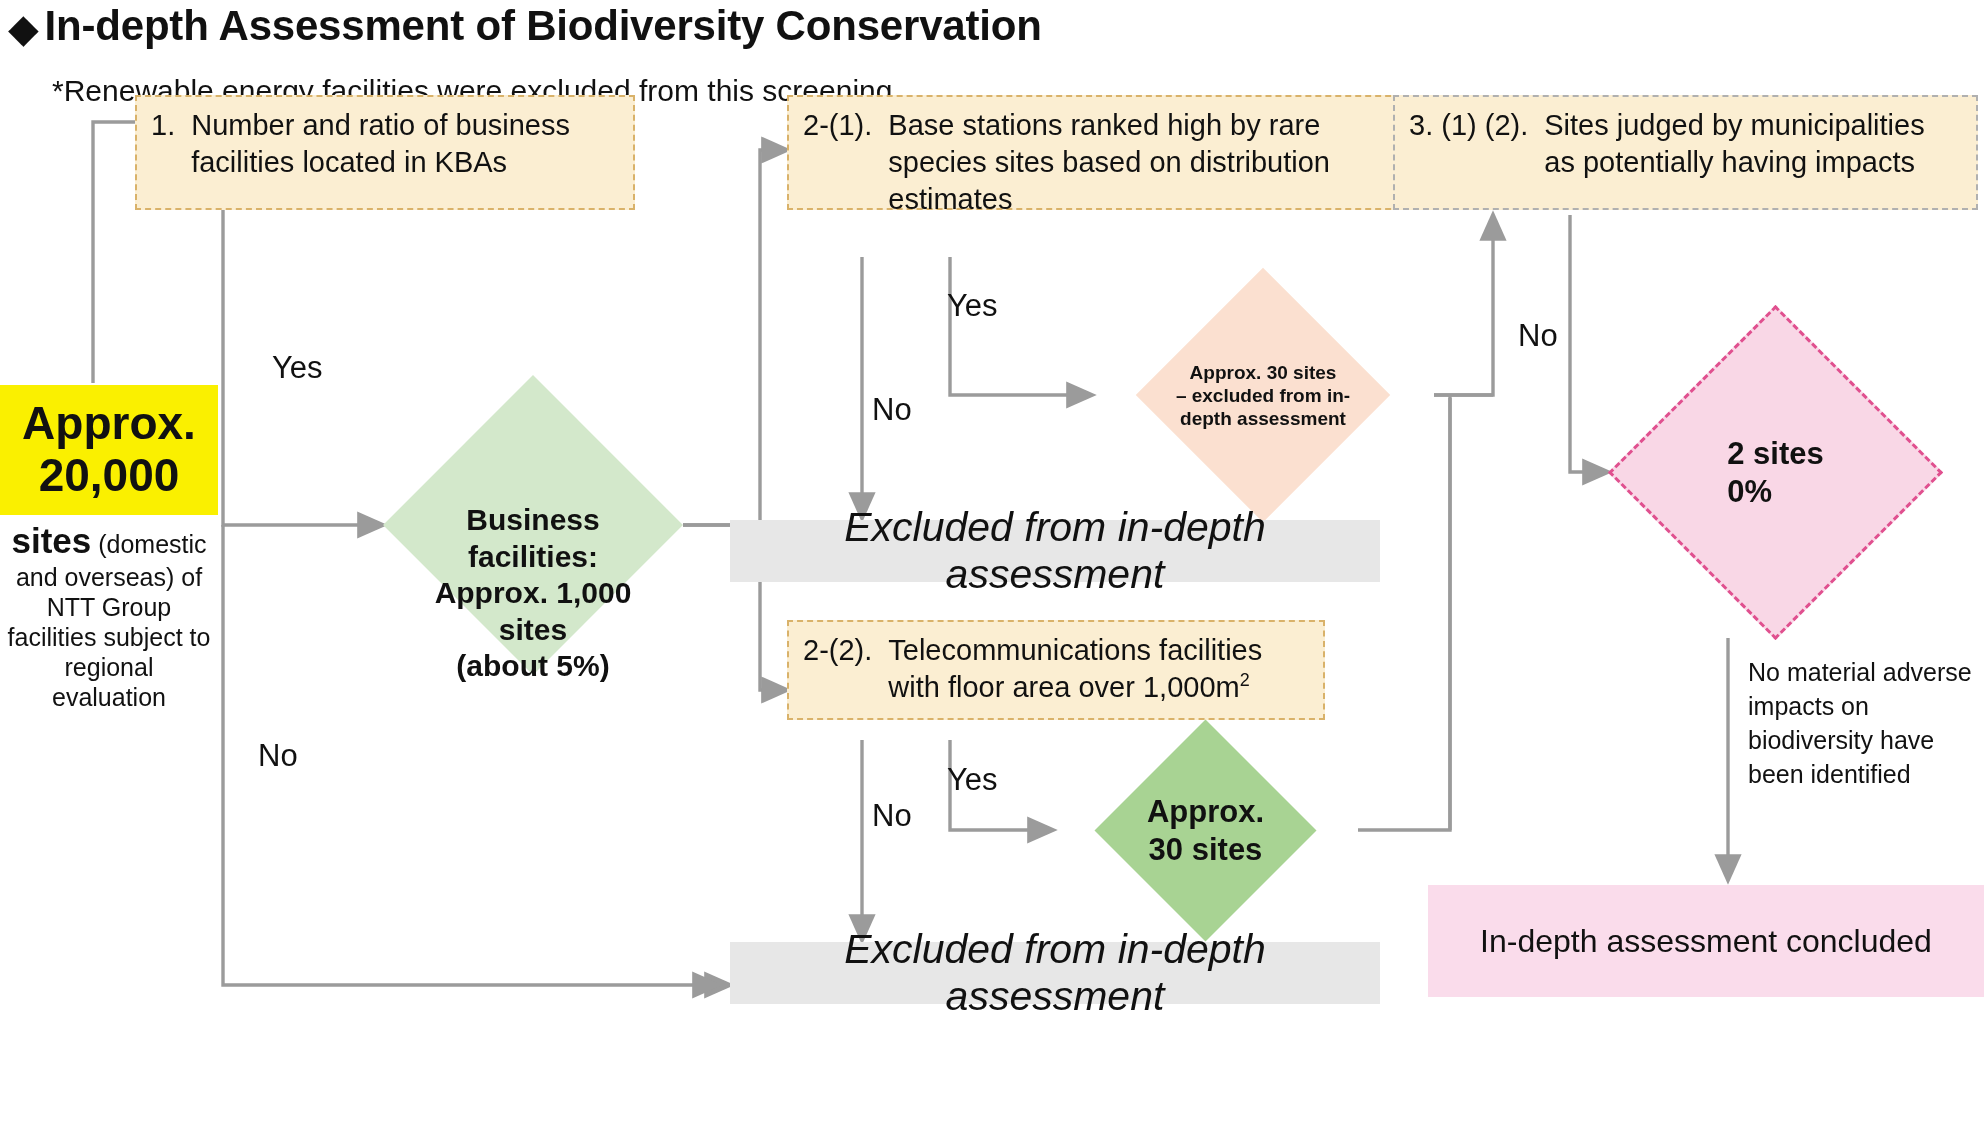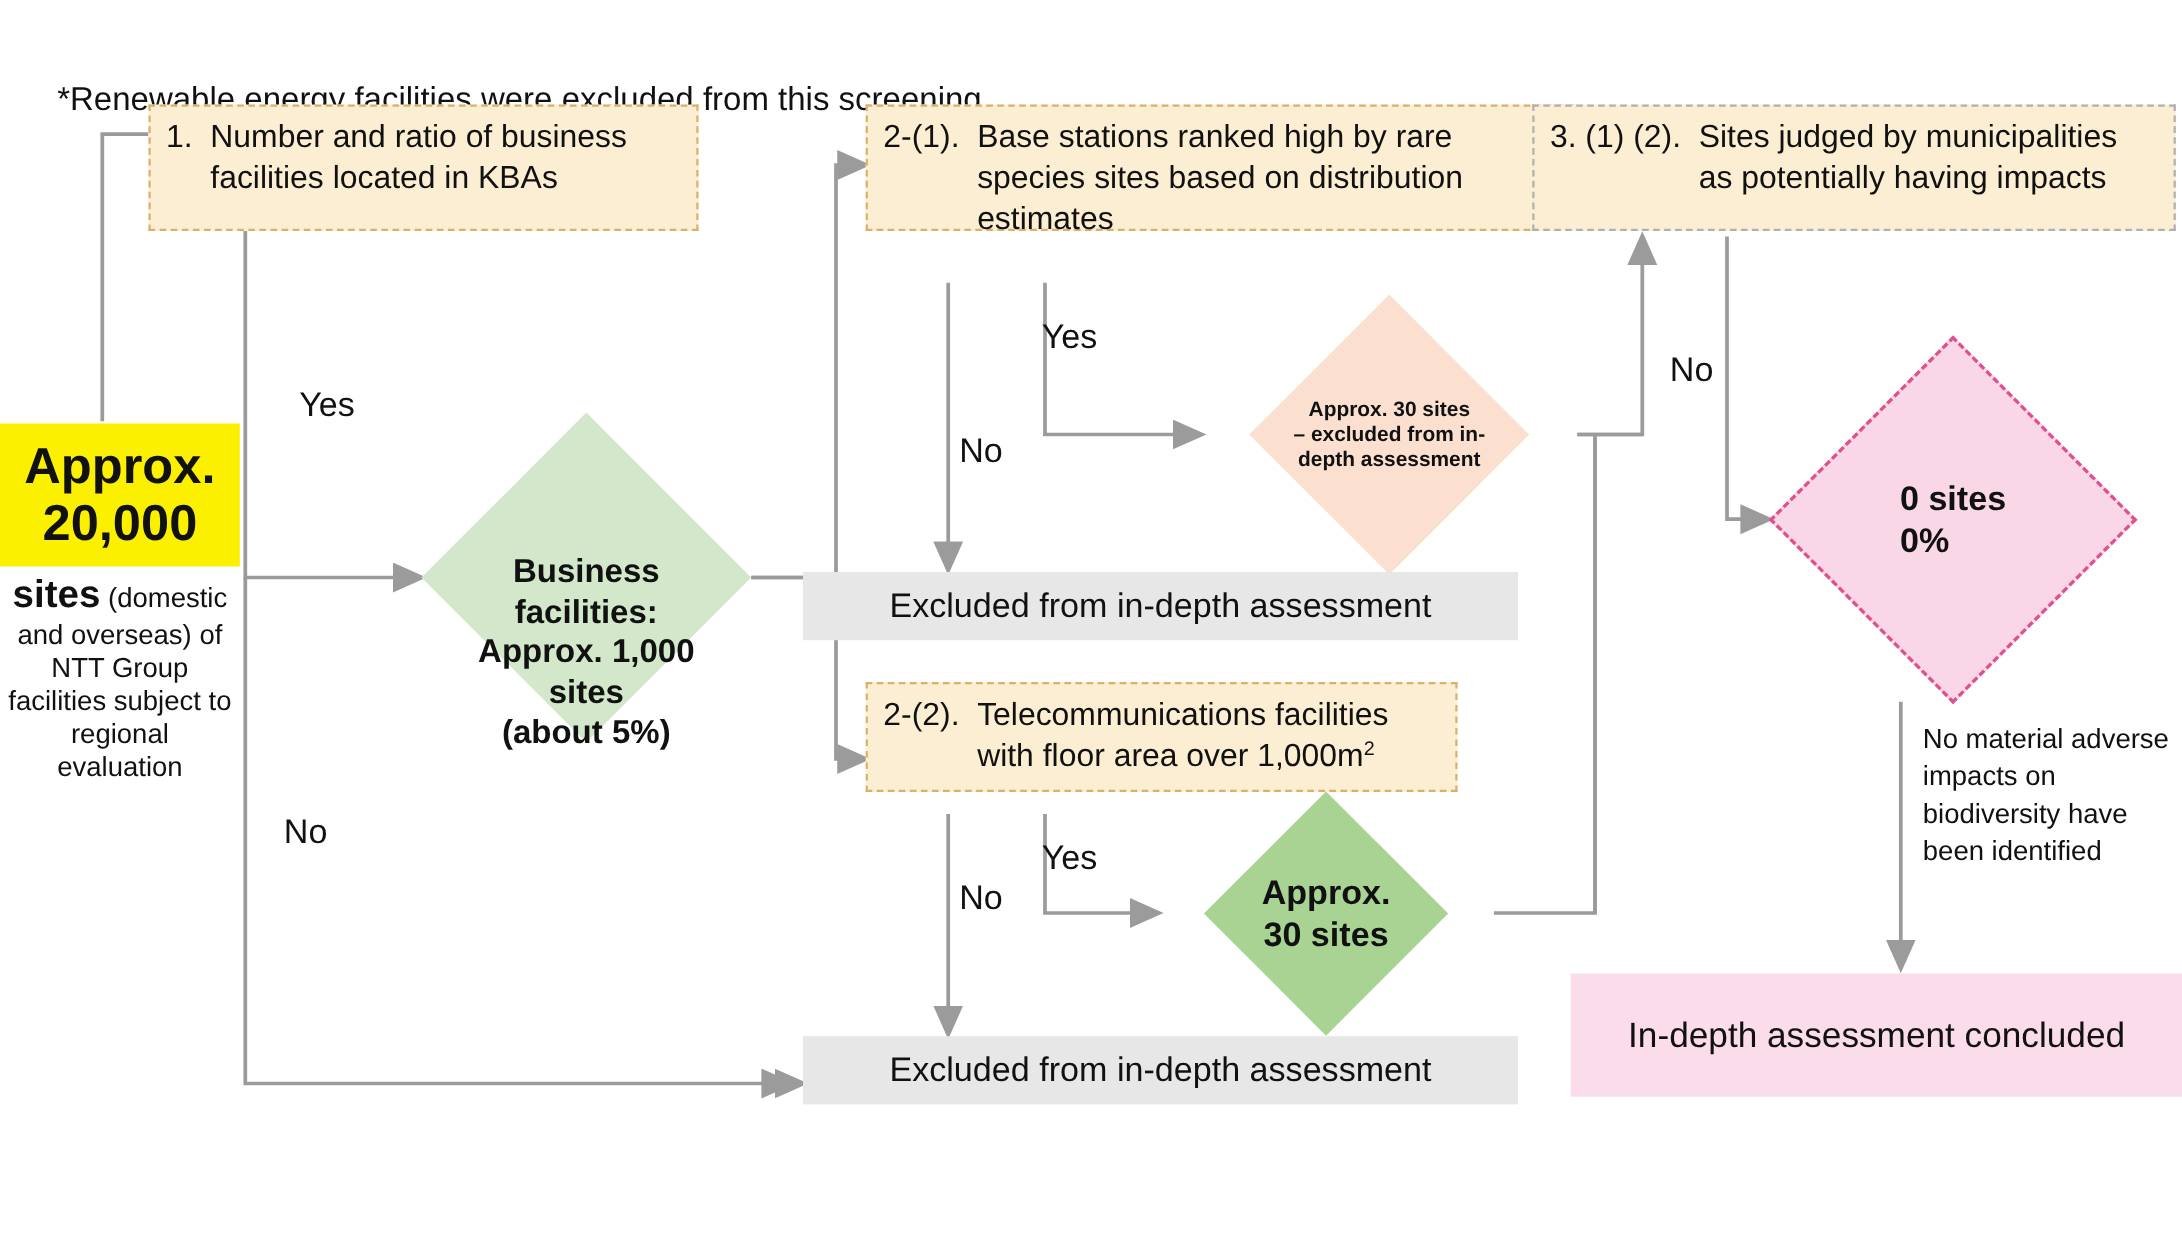"◆ In-depth Assessment of Biodiversity" div.hdr-title { html: none -> <div> <span>◆</span><span>In-depth Assessment of Biodiversity Conservation</span> </div> }
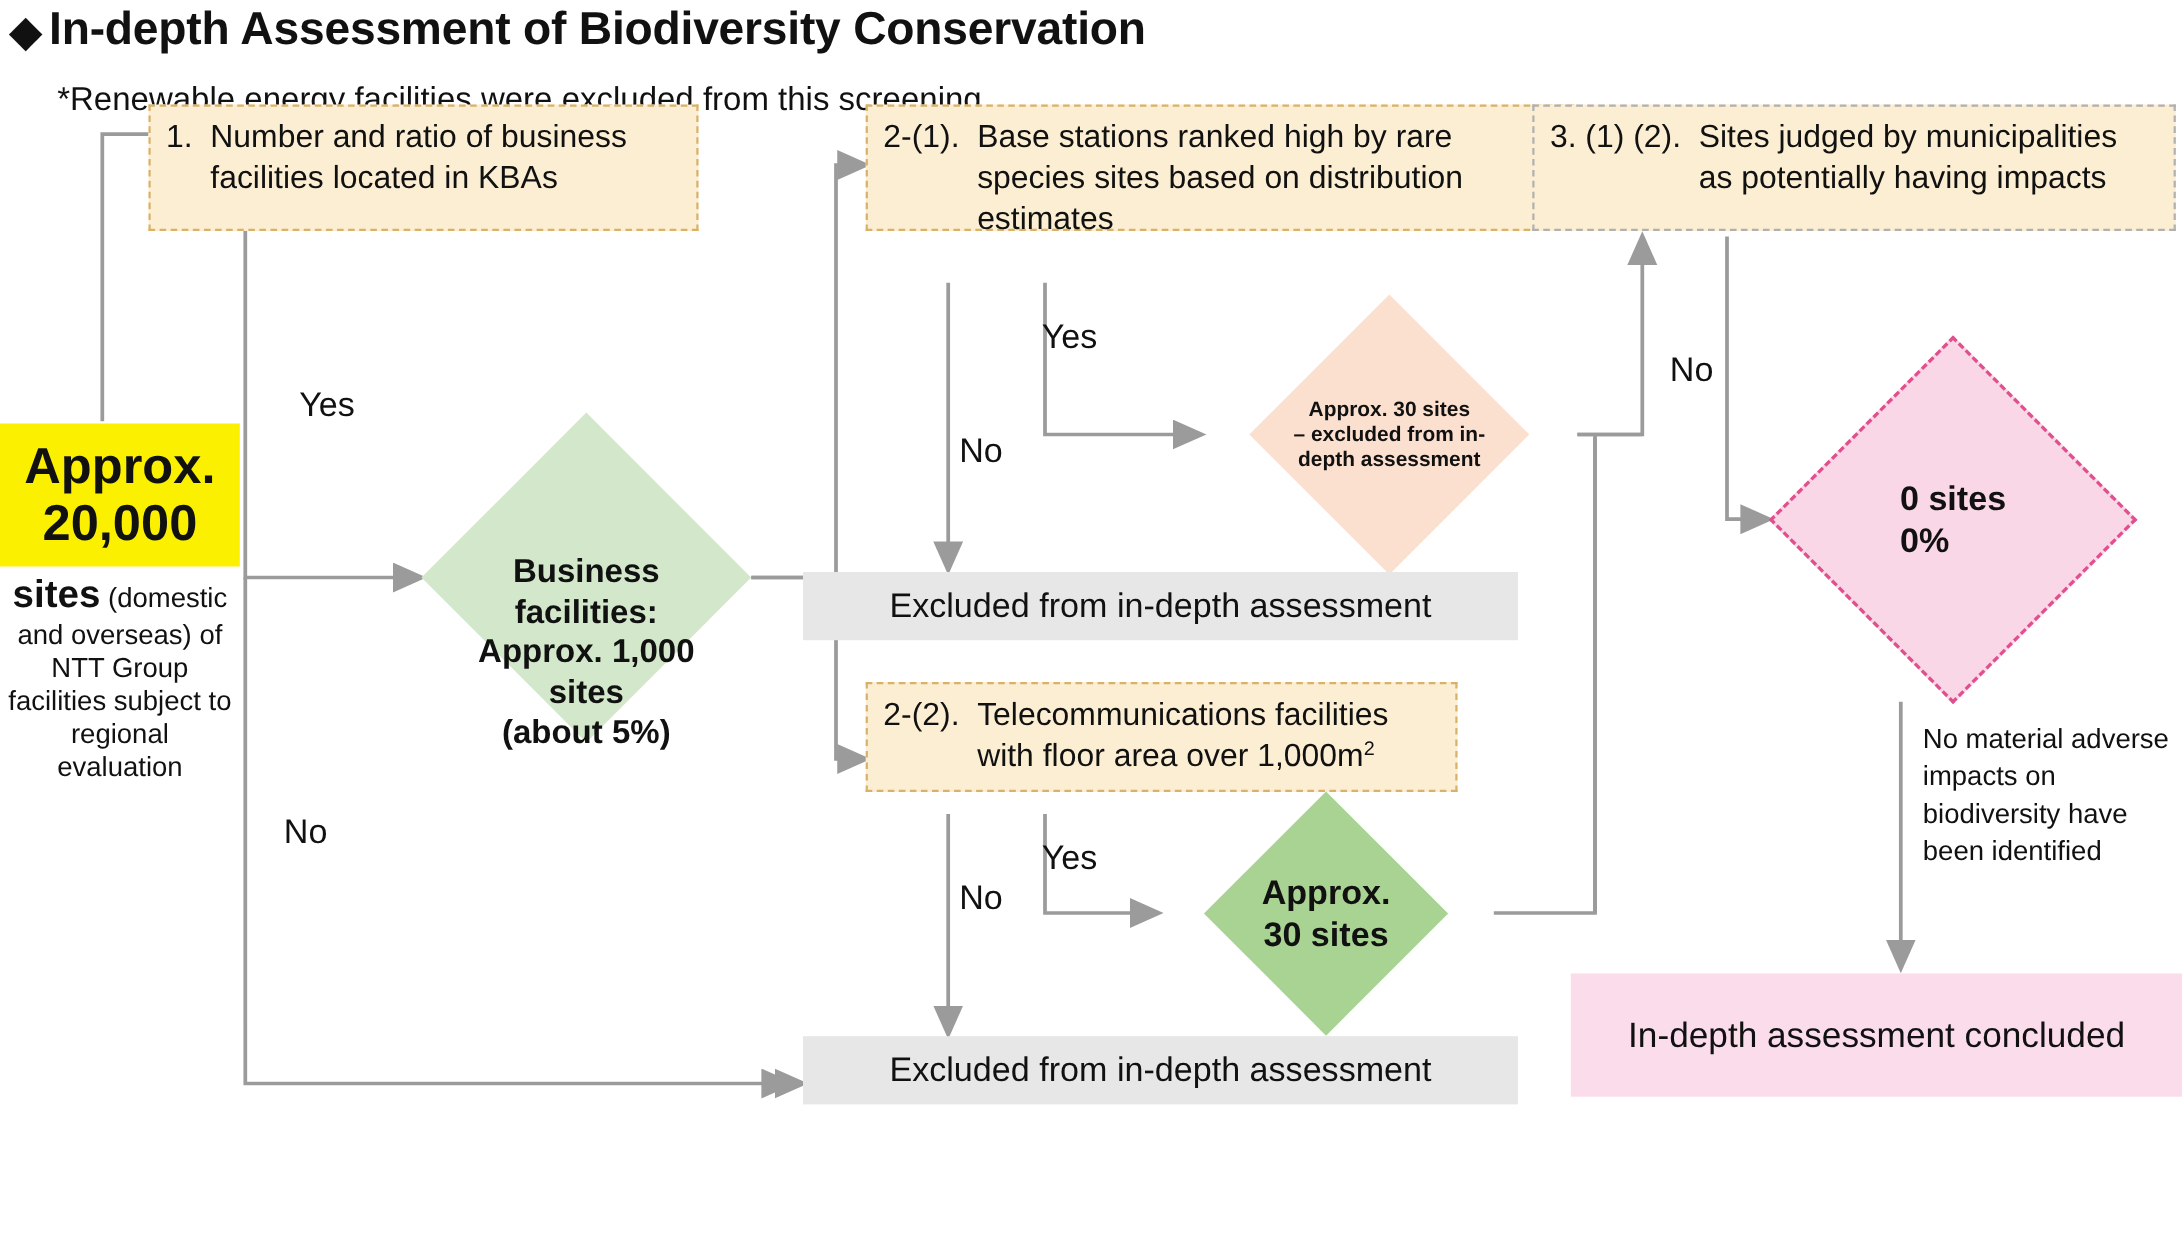"0 sites" div { text: 0 -> 2 }
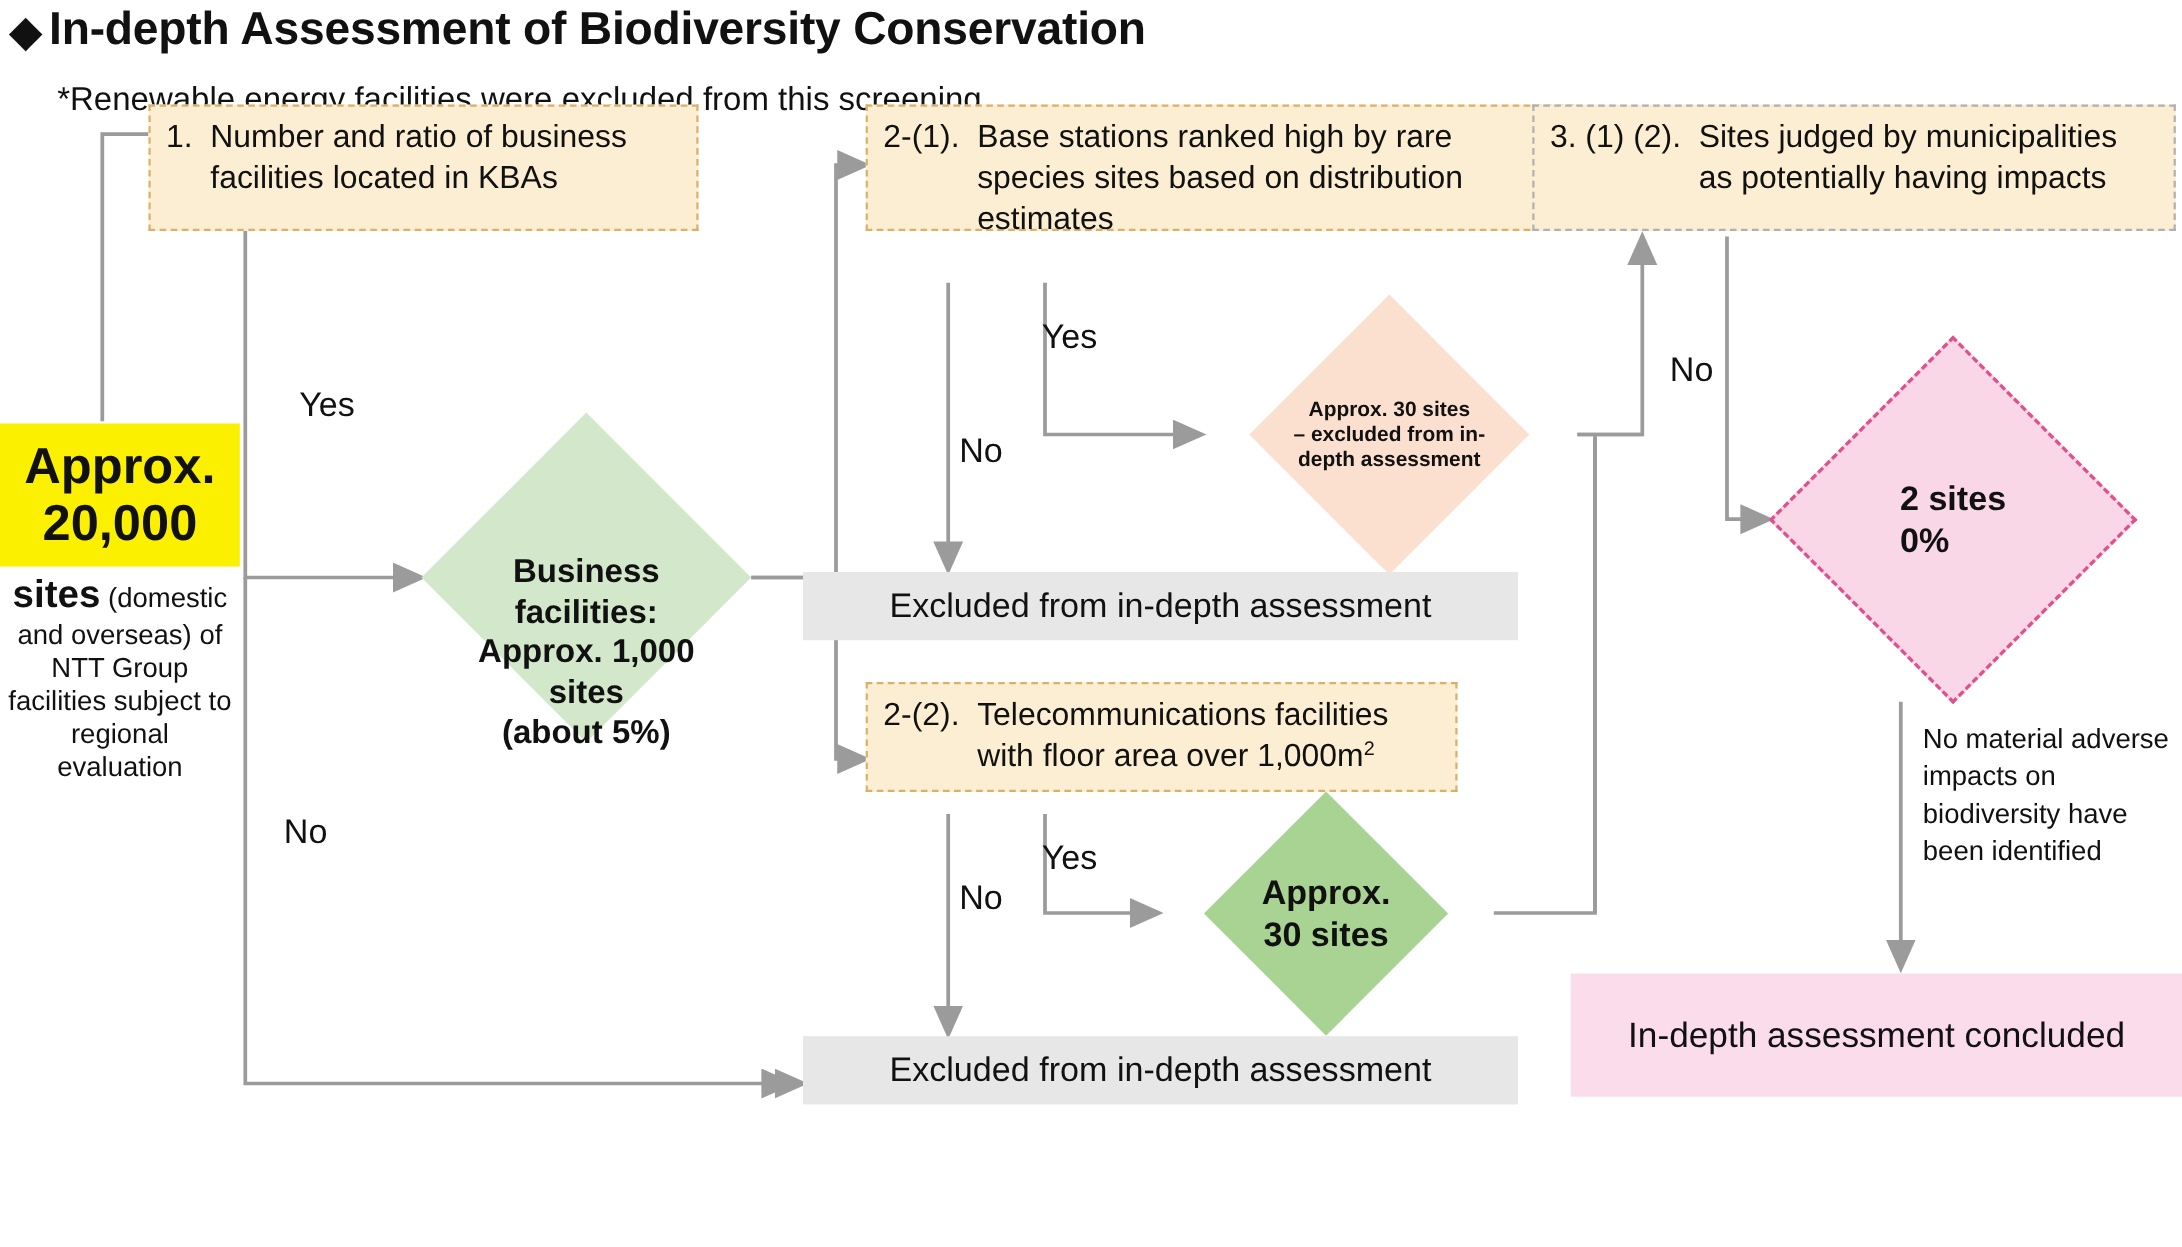"Excluded from in-depth assessment" .graybox { font-size: 31px -> 41px; font-style: none -> italic }
